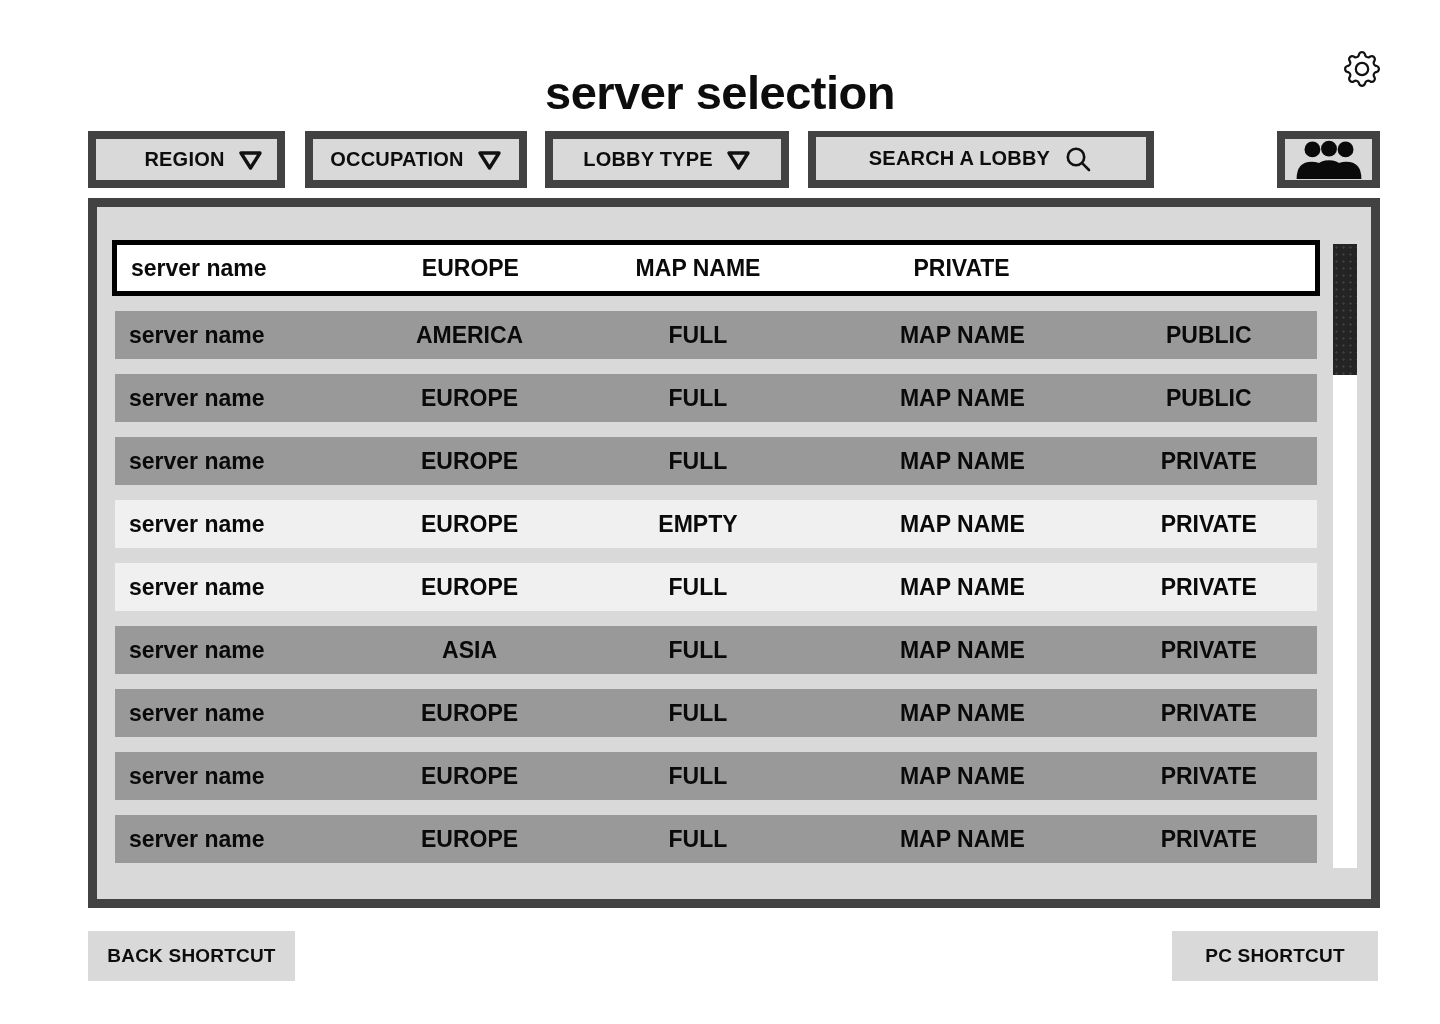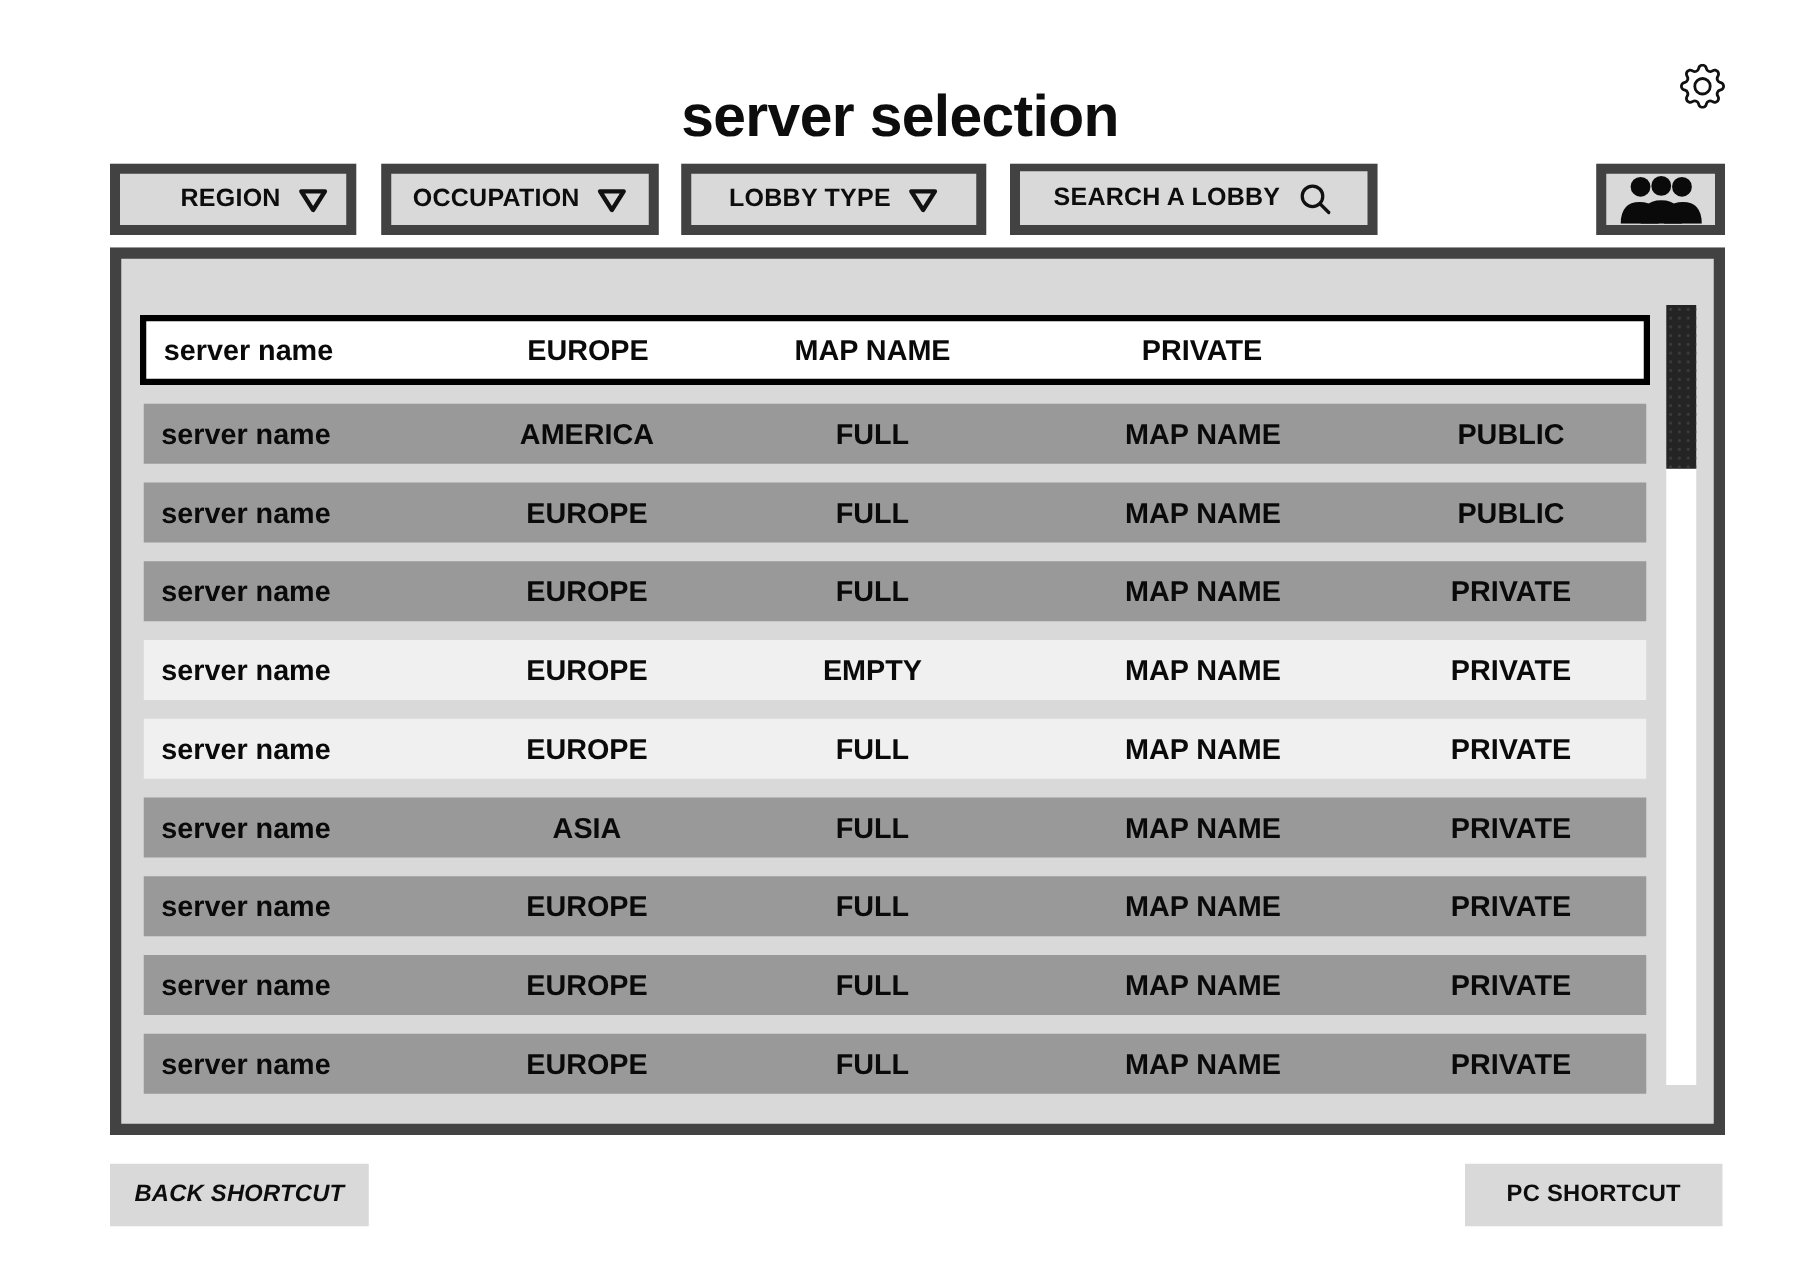"SEARCH A LOBBY" #btn-search { width: 294px -> 346px }
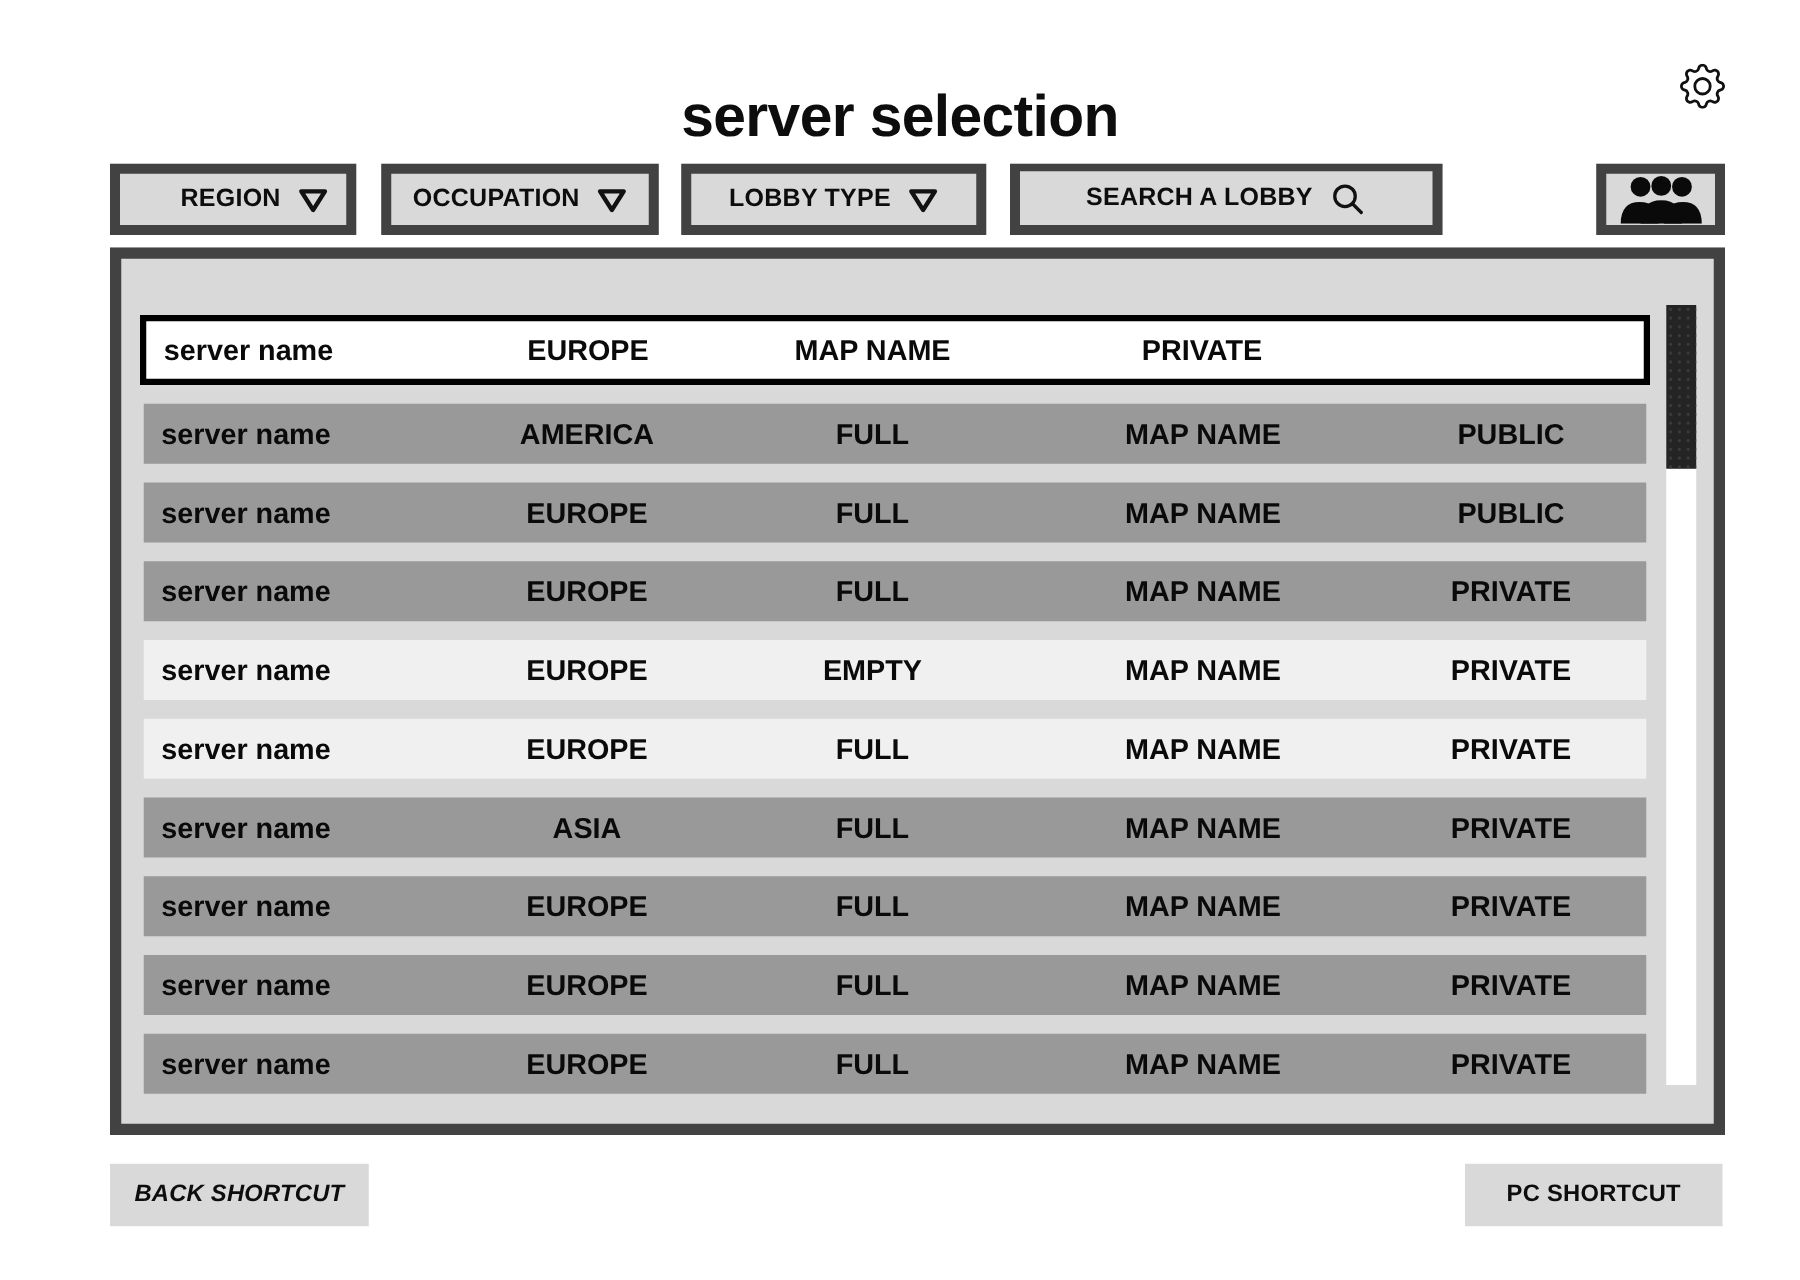"server name" .rows { margin-top: 12px -> none }
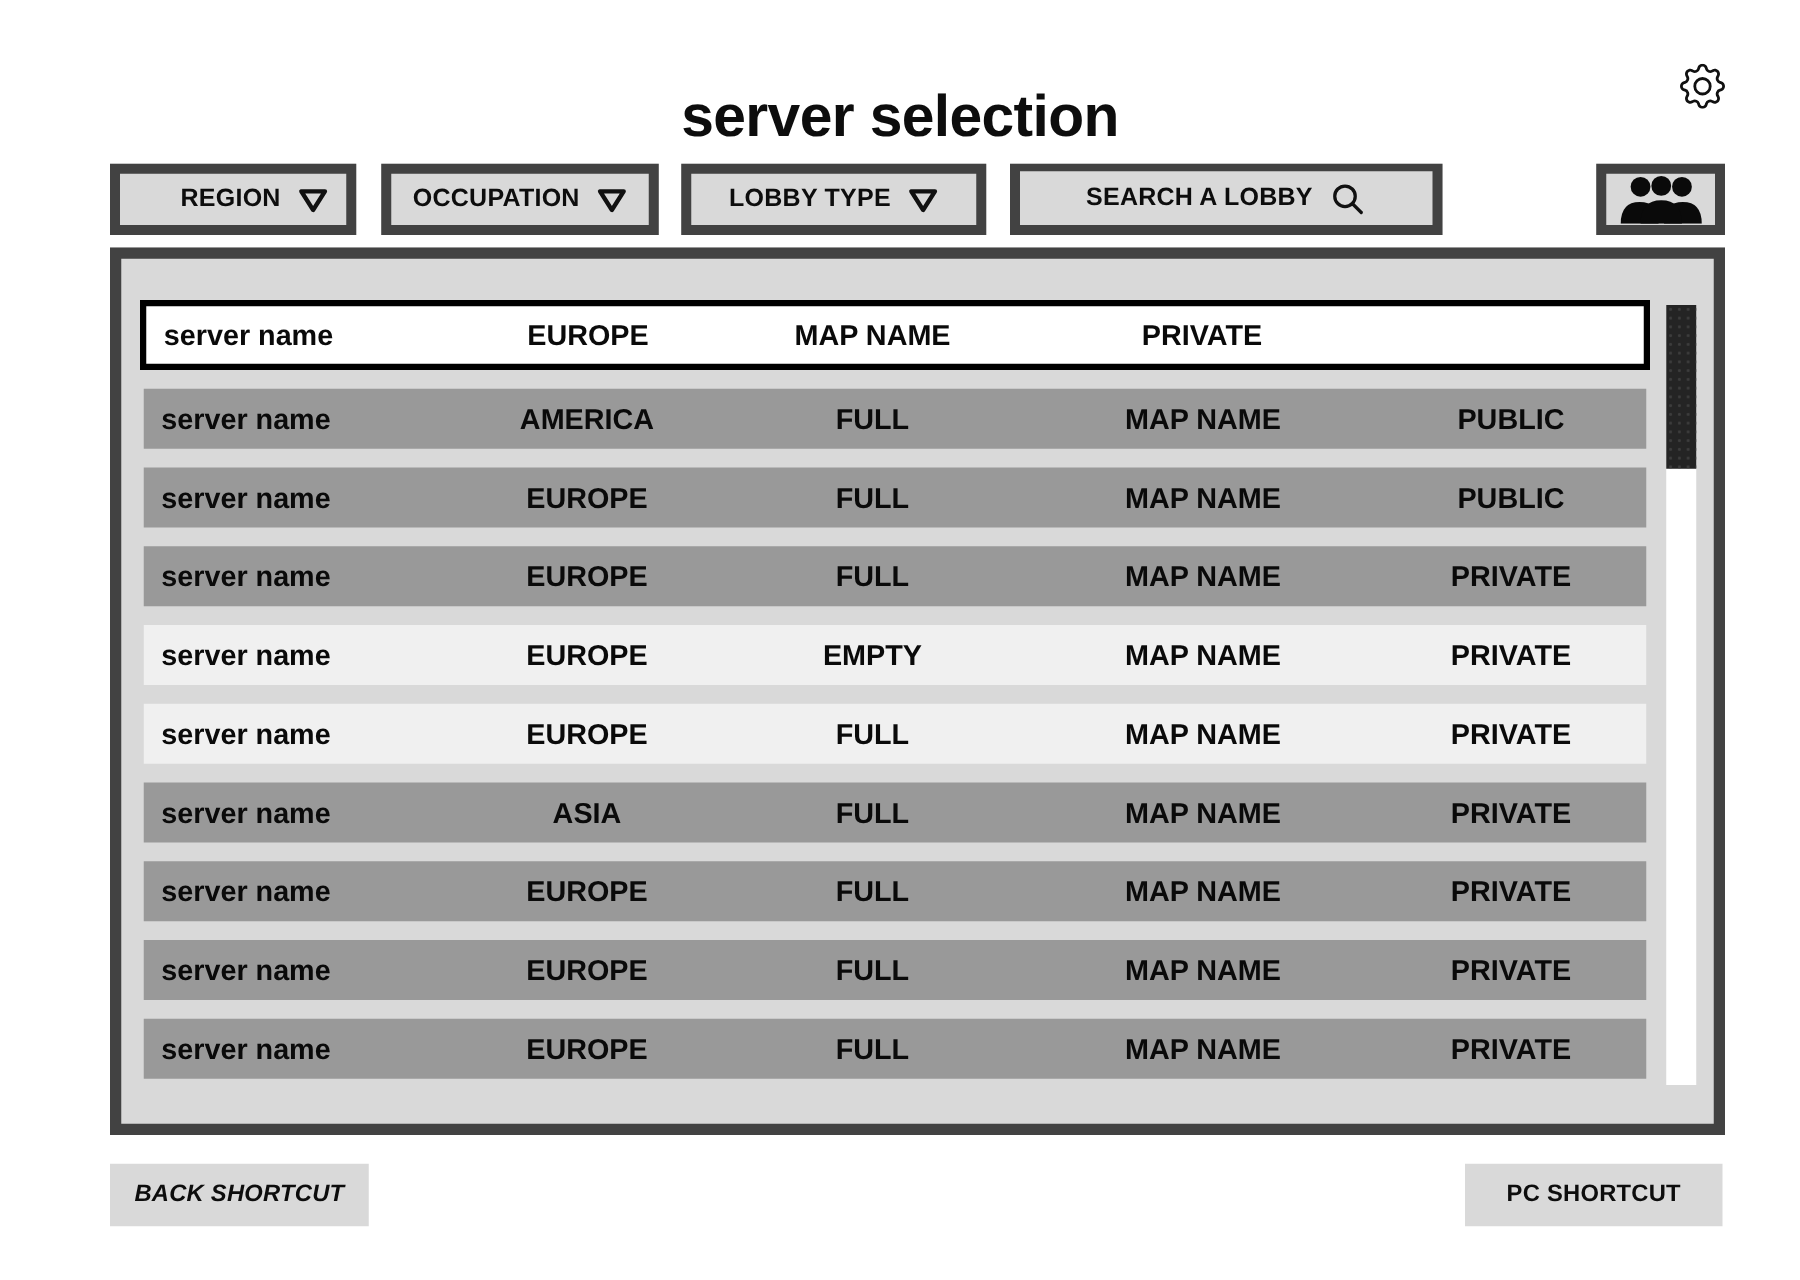"BACK SHORTCUT" #btn-back { font-style: italic -> none }
